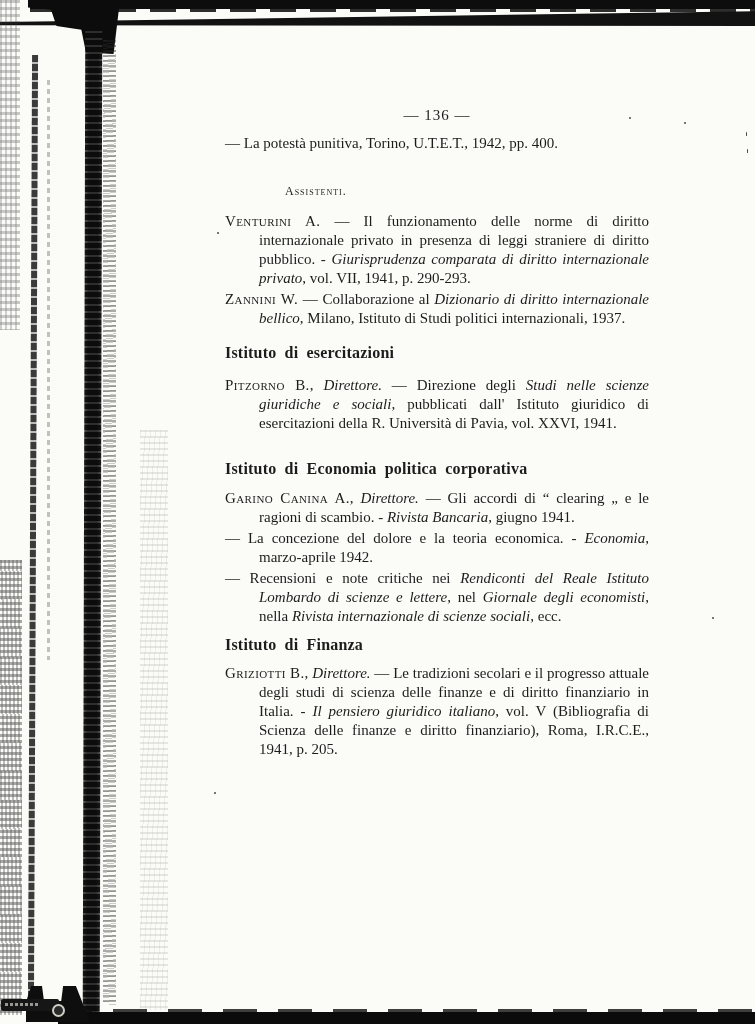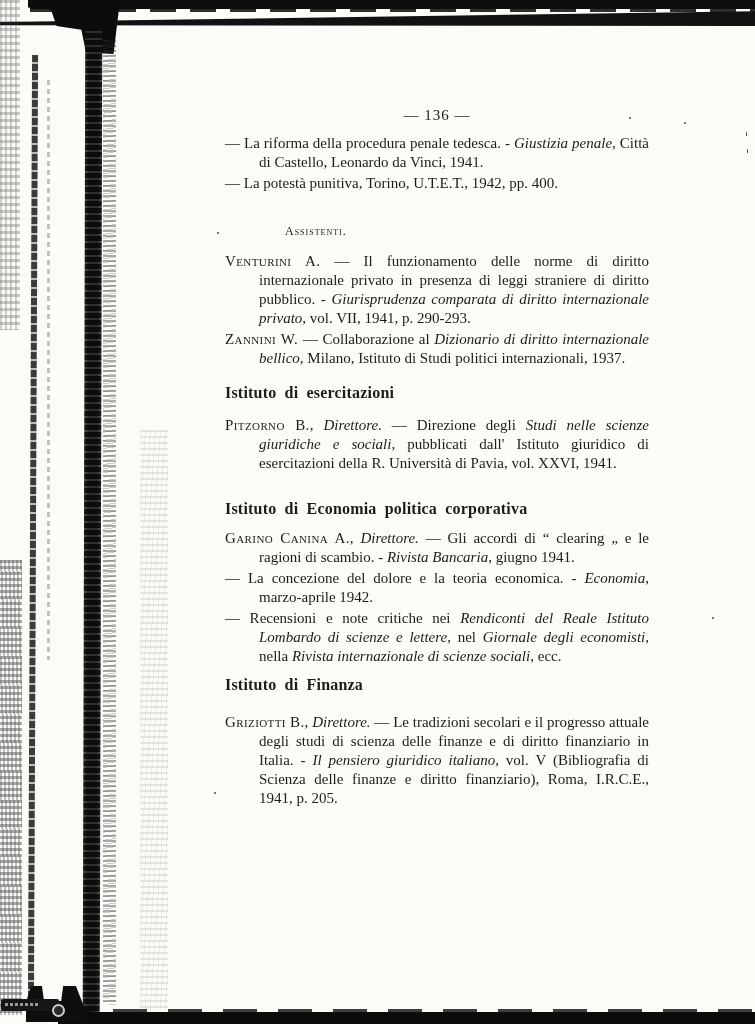"— La riforma della procedura" p.entry { html: <p><span>— La riforma della procedura penale tedesca. - </span><span>Giustizia penale</span><span>, Città di Castello, Leonardo da Vinci, 1941.</span></p> -> none }
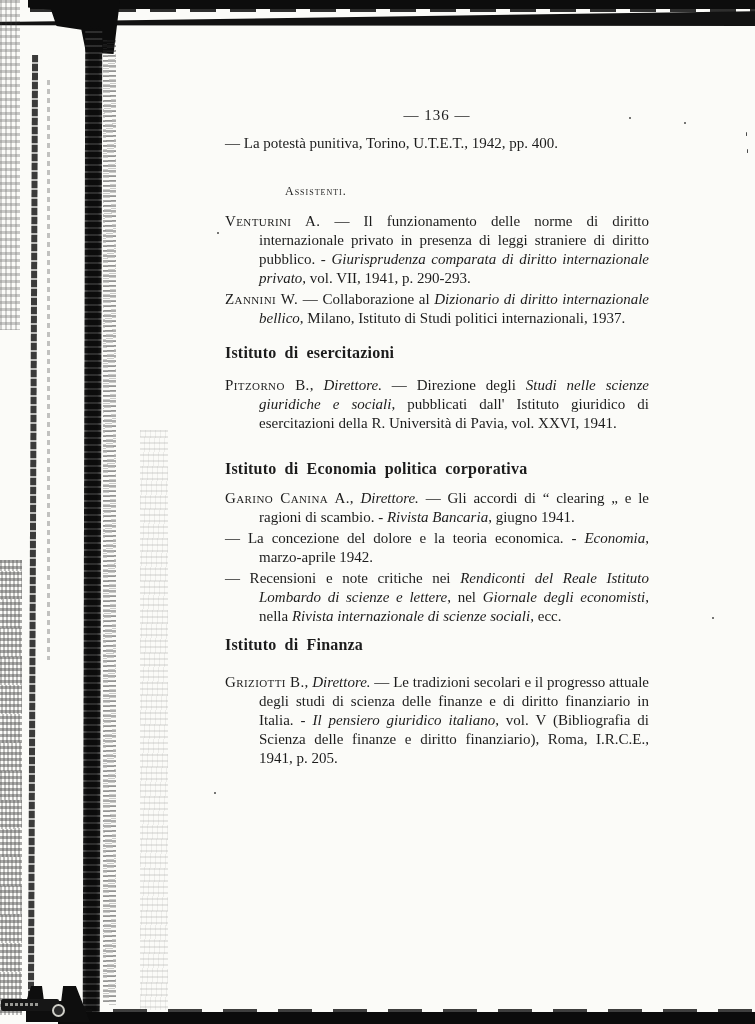"Istituto di Finanza" .h-fin { margin: 8px 0 18px 0 -> 8px 0 9px 0 }
